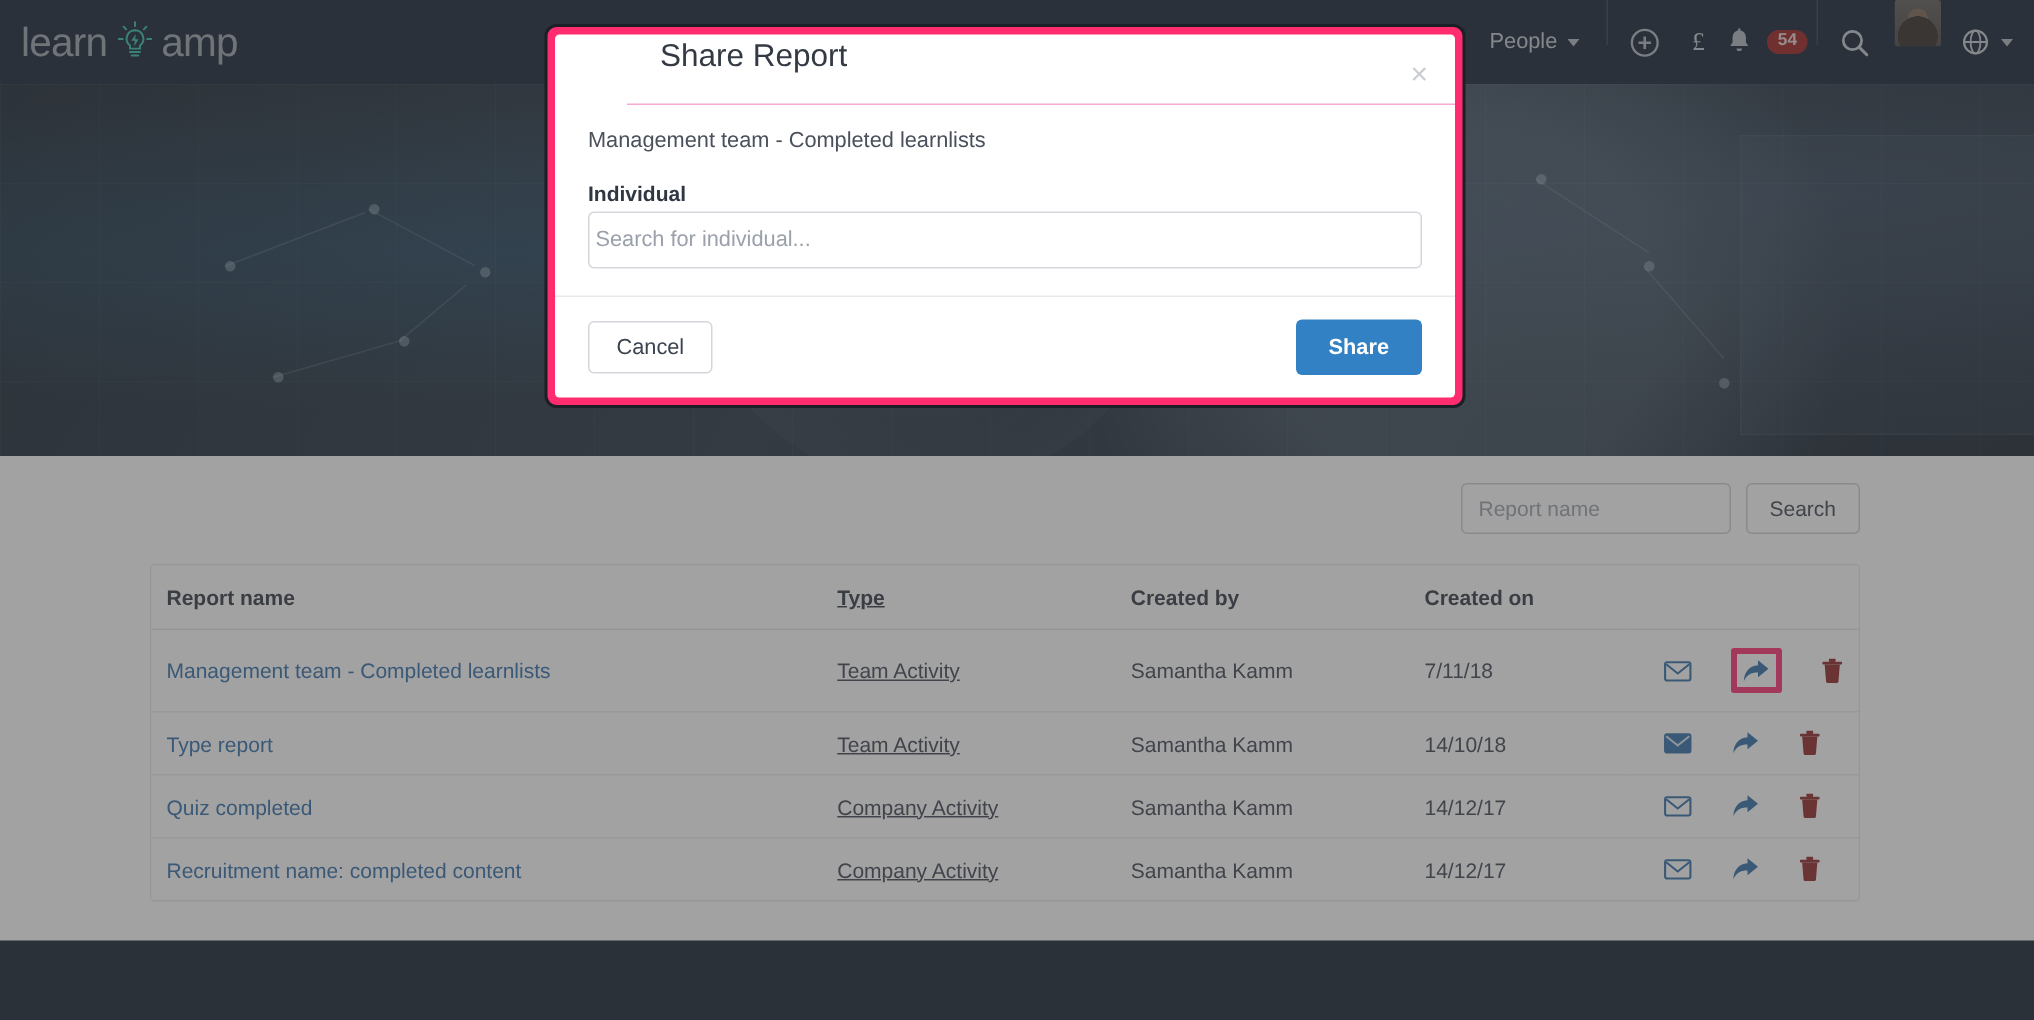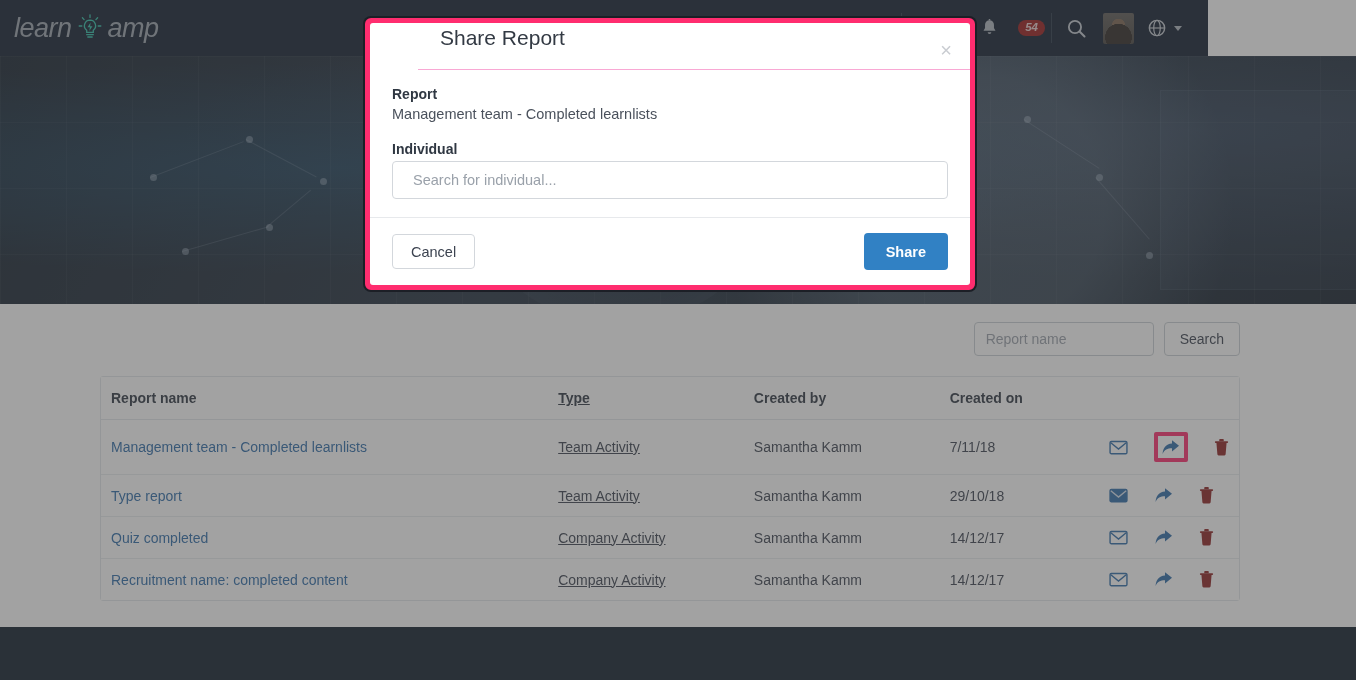"learn" .topbar { font-style: italic -> none; width: 1208px -> 1356px }
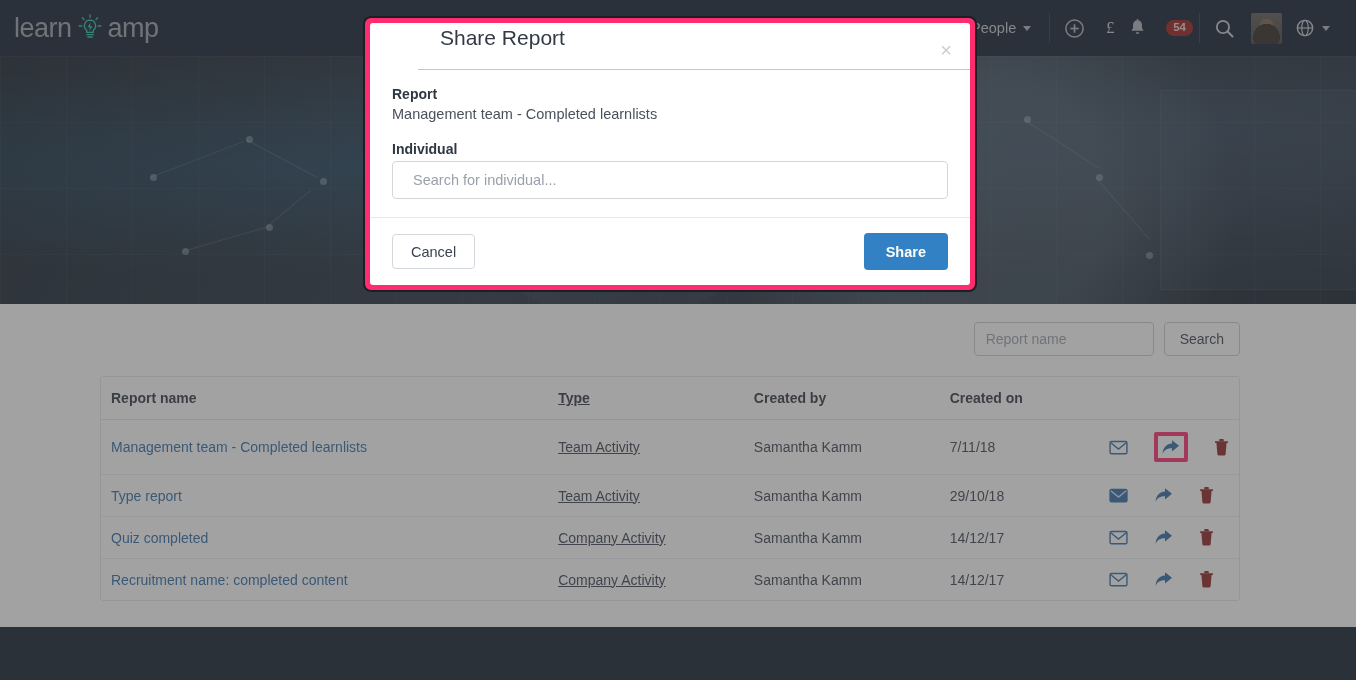"People" .nav-right { align-items: center -> flex-start; padding-right: 14px -> 2px }
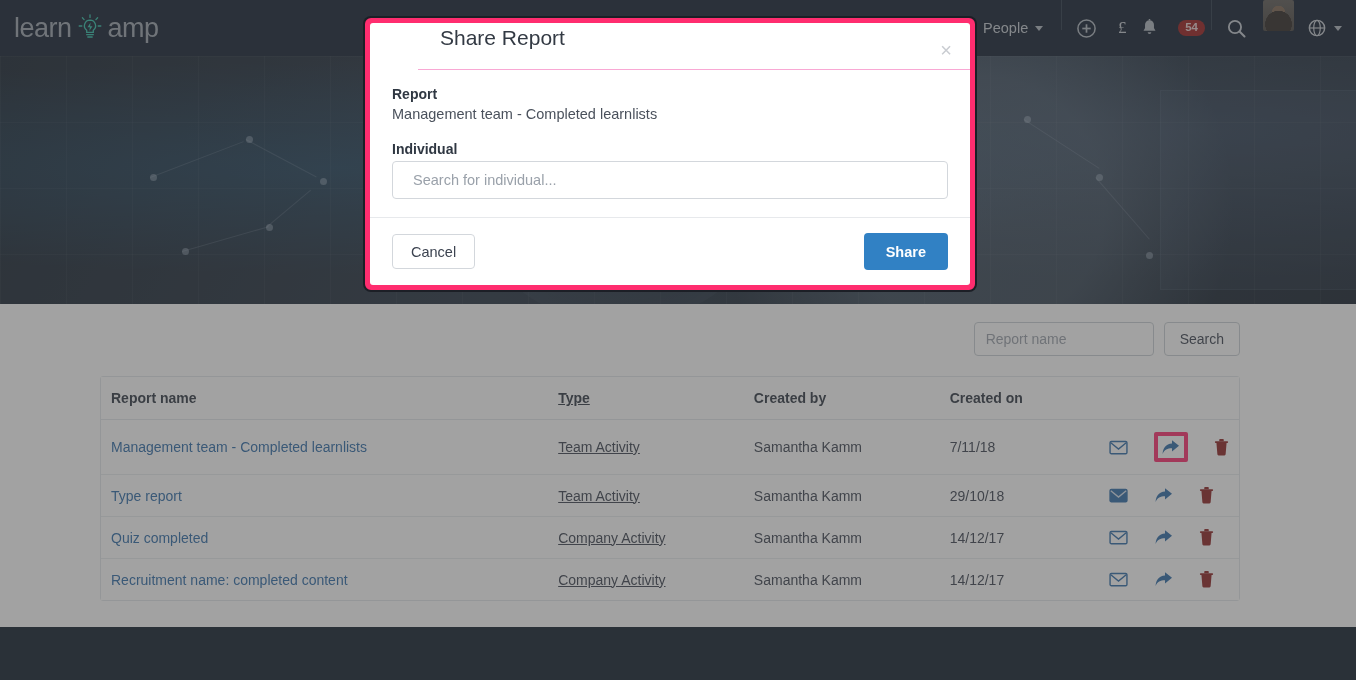"54" .badge { margin-left: 19px -> 9px }
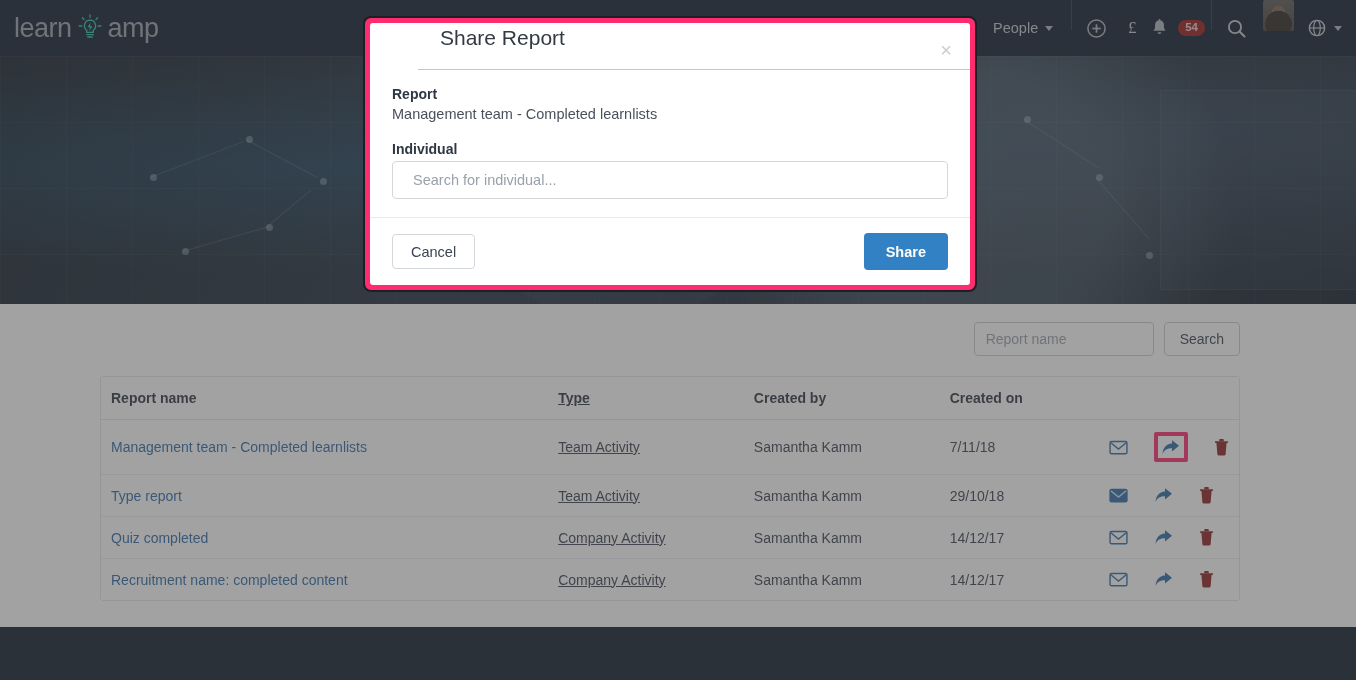"Report" div.fld-label { html: <div>Report</div> -> none }
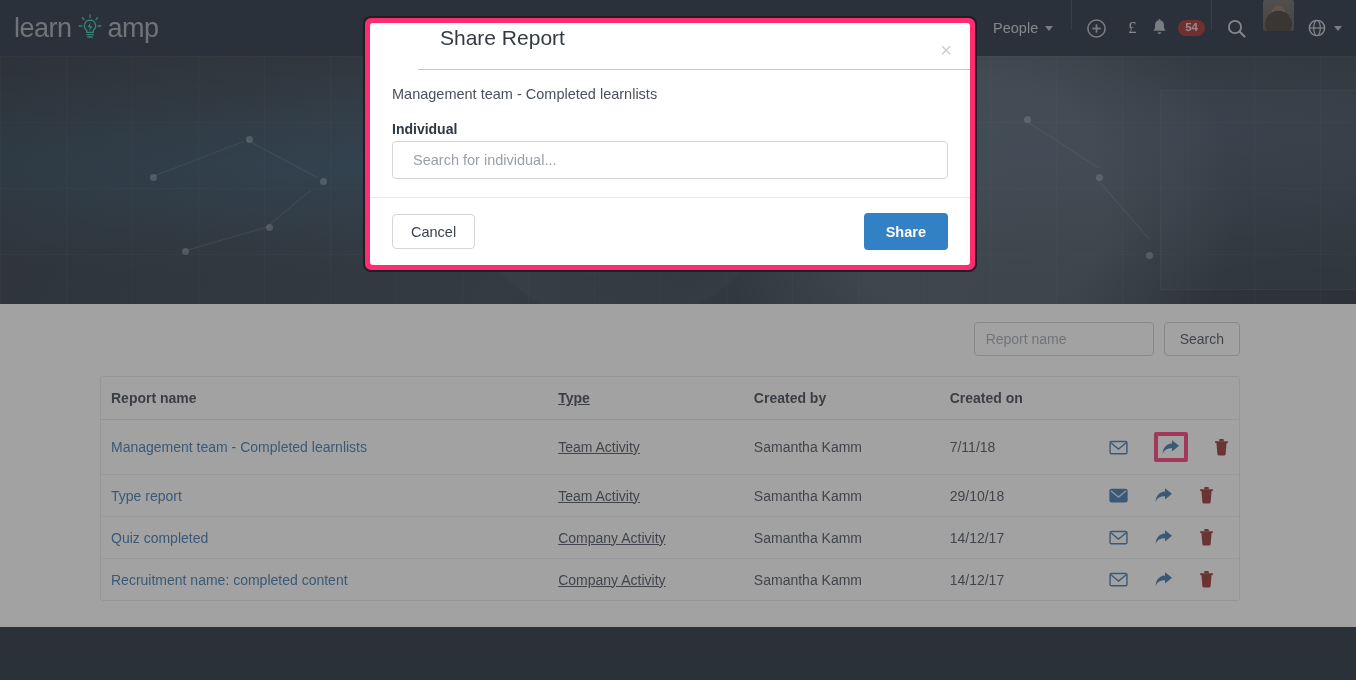"Search for individual..." .individual-input { padding: 0 20px -> 0 4px }
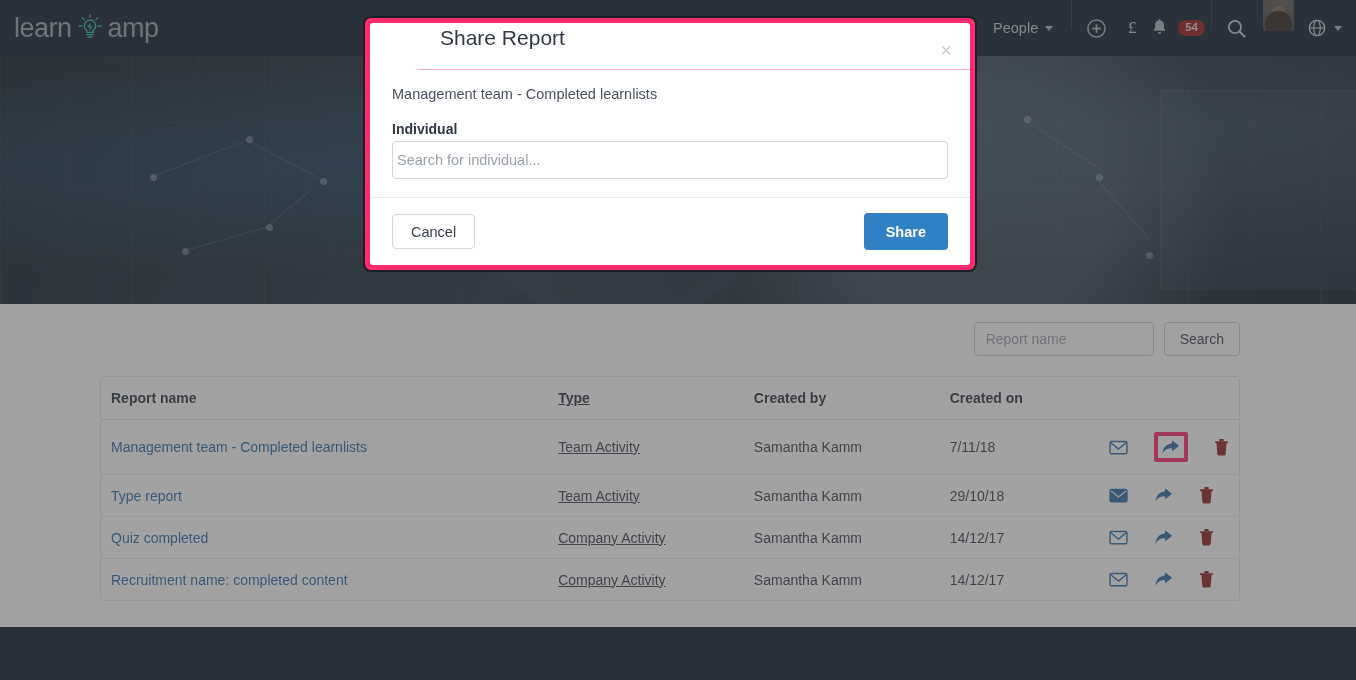"29/10/18" td.col-on { text: 29/10/18 -> 14/10/18 }
